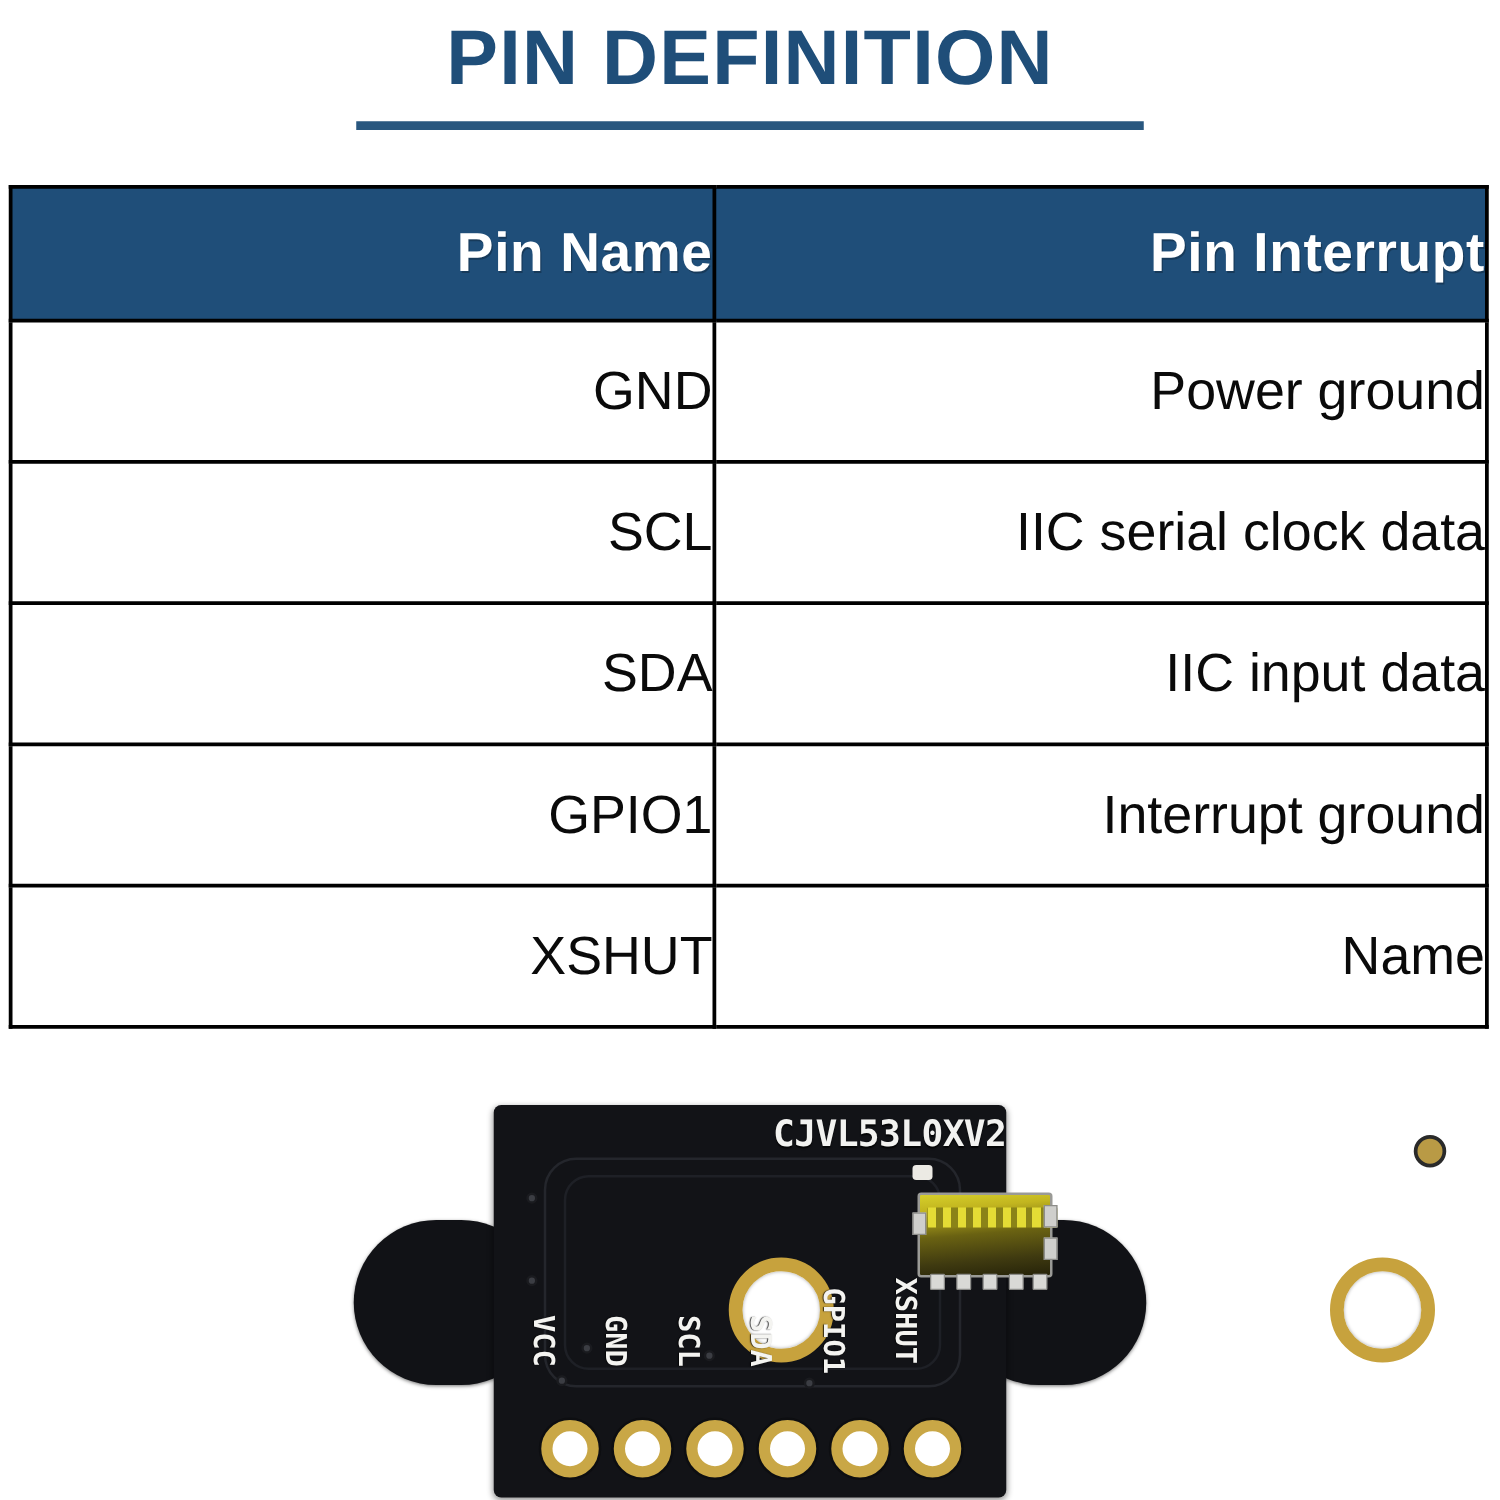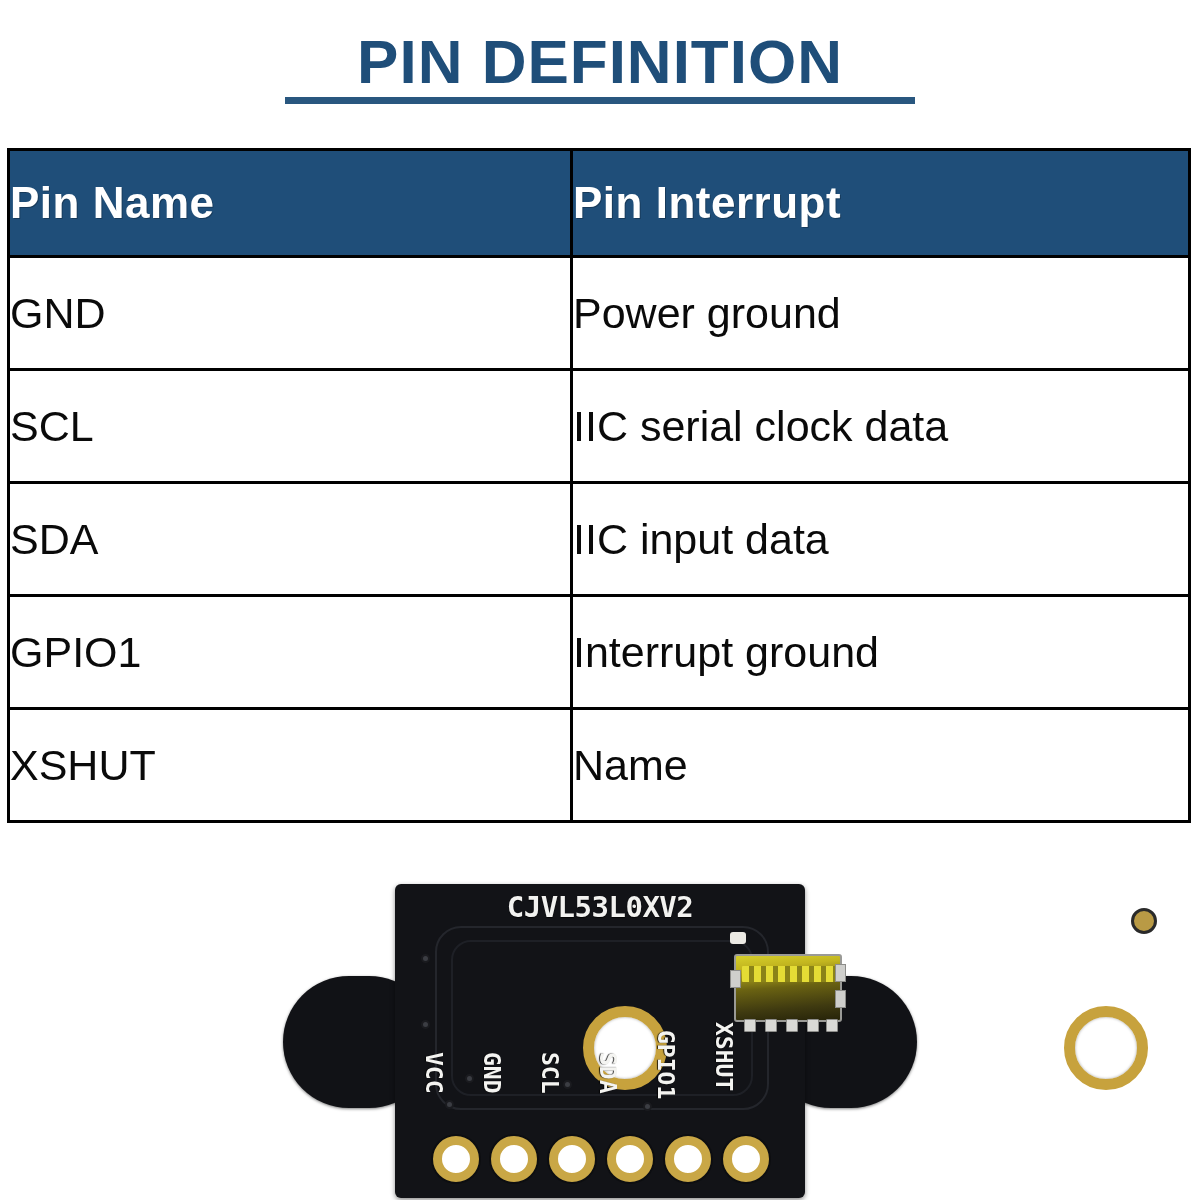"PIN DEFINITION" .page-title { margin: 15px -> 0 }
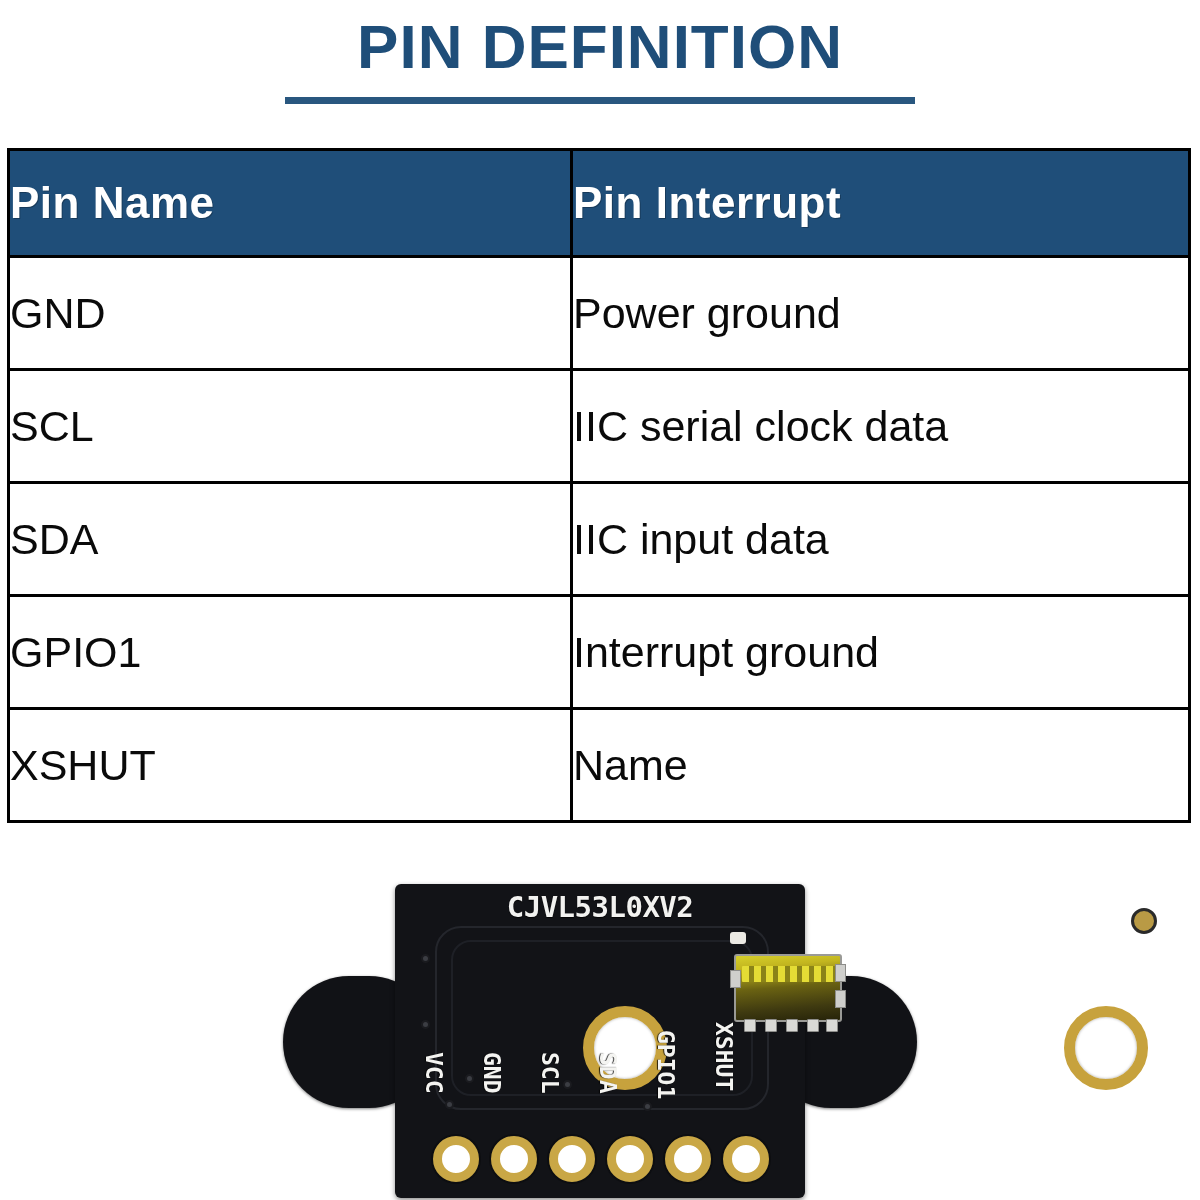"Pin Name" .pin-table th, .pin-table td { text-align: left -> right }
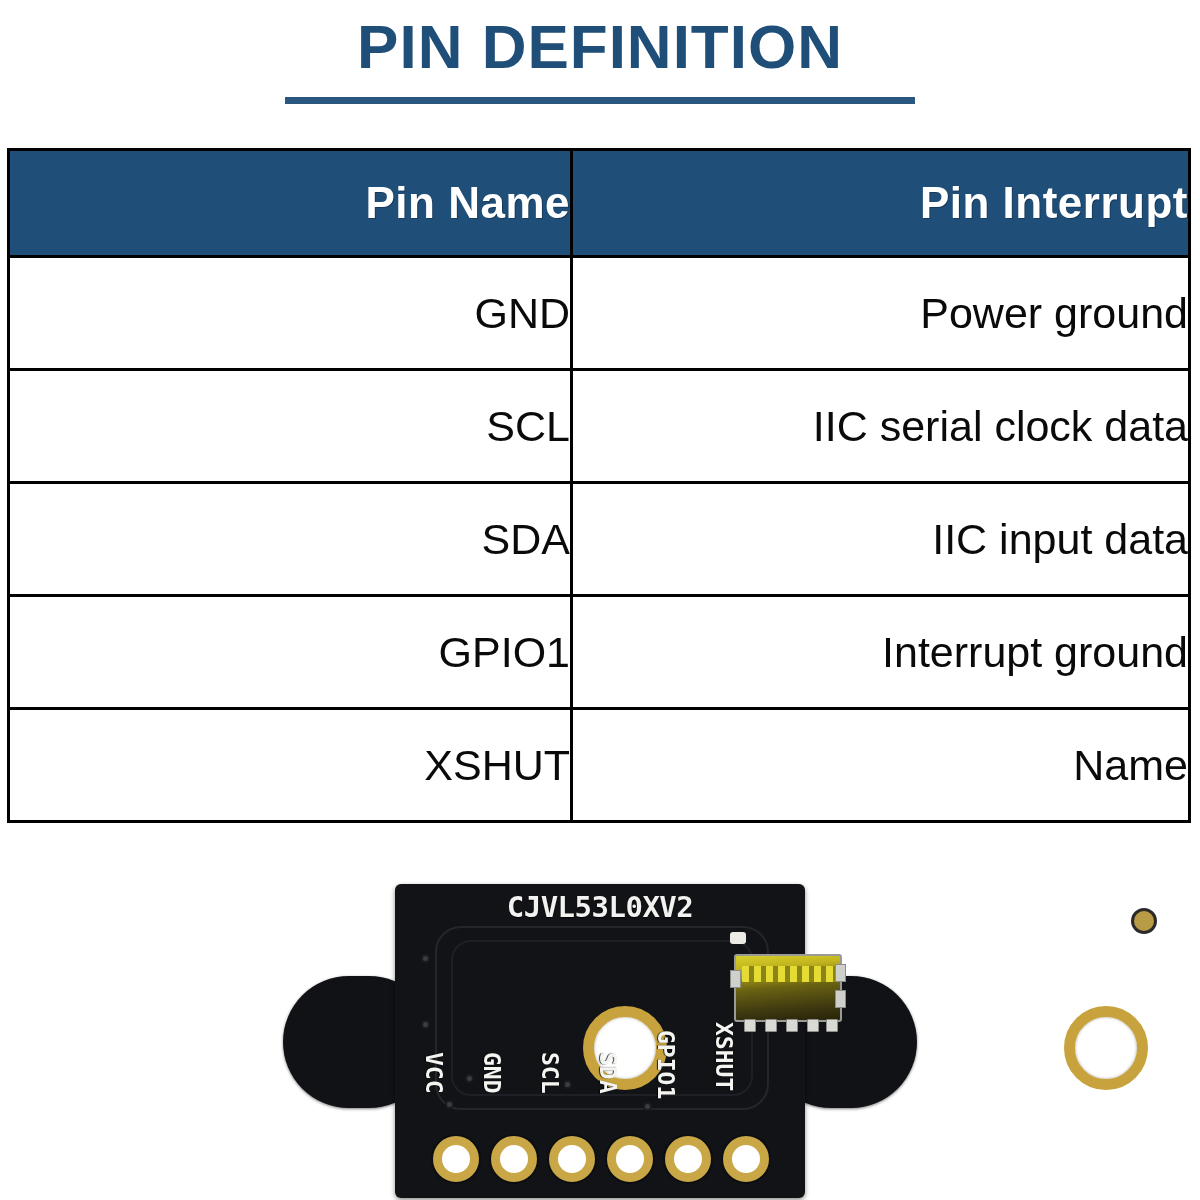"CJVL53L0XV2" .pcb-silk-top { text-align: center -> right }
